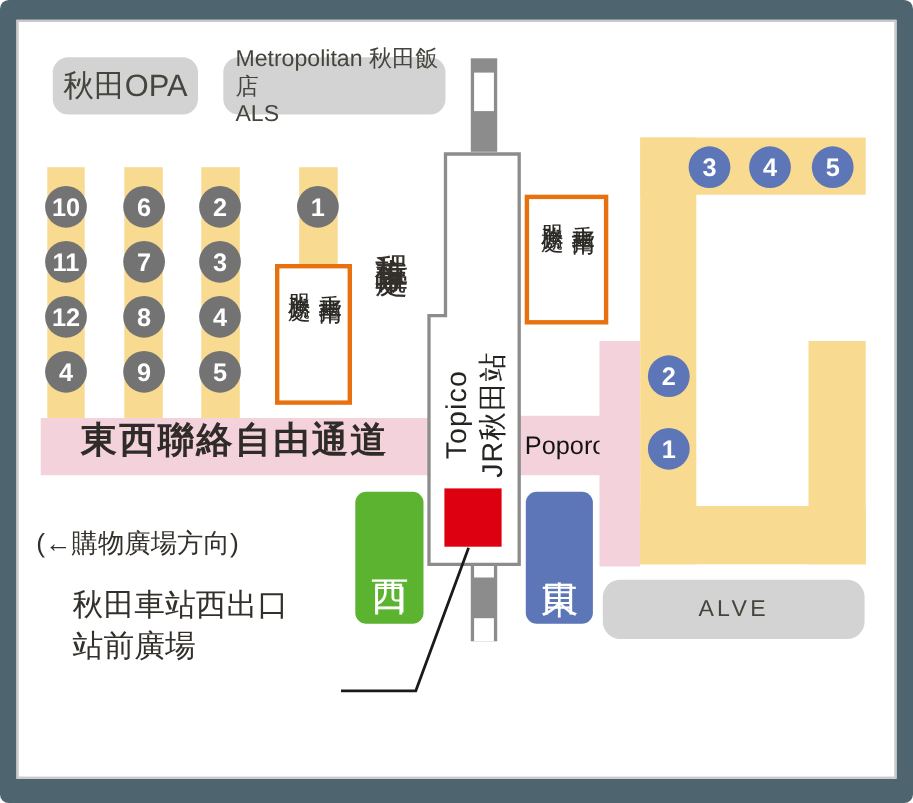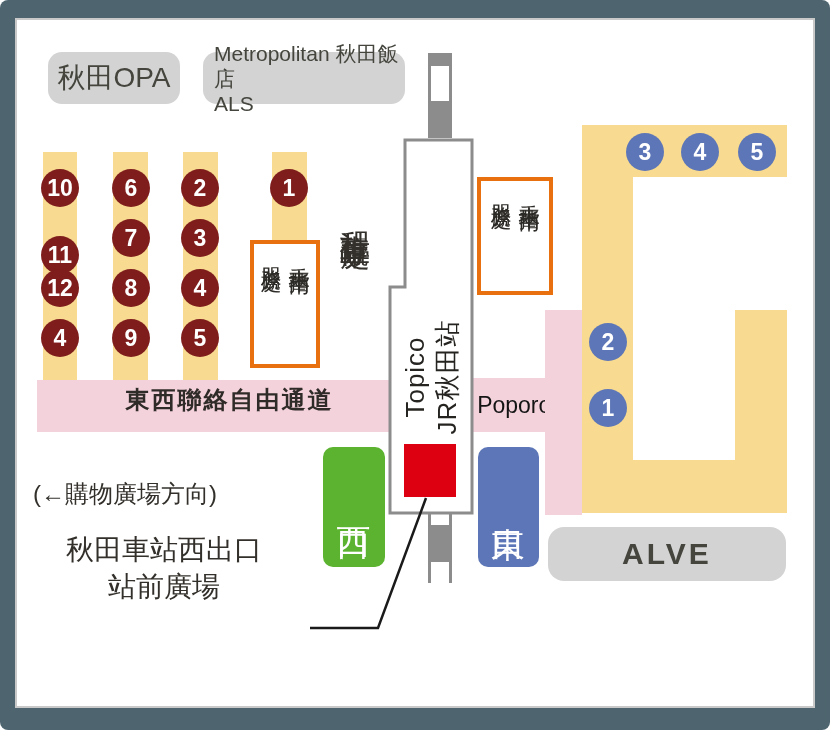"10" .gc { background: #7f1d1d -> #737373 }
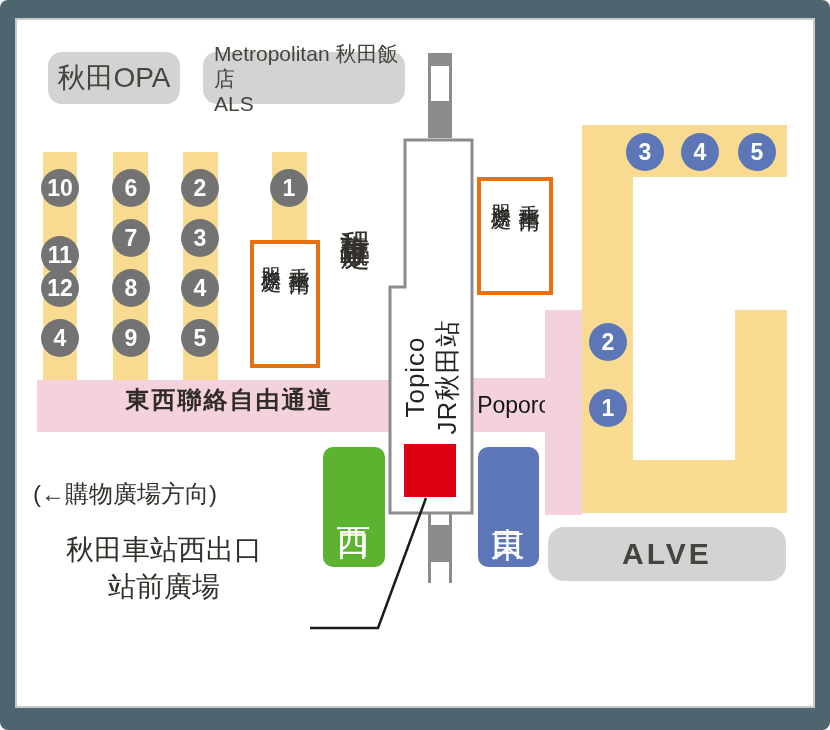"11" div.gc { top: 236px -> 219px }
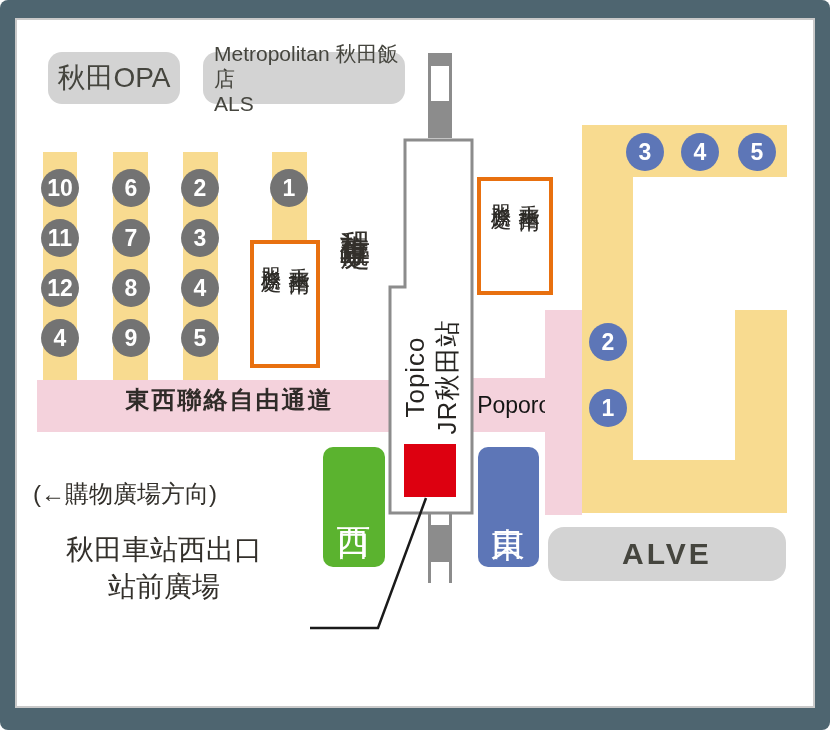"東西聯絡自由通道" .passage-text { font-size: 24px -> 33px; margin-left: 16px -> none }
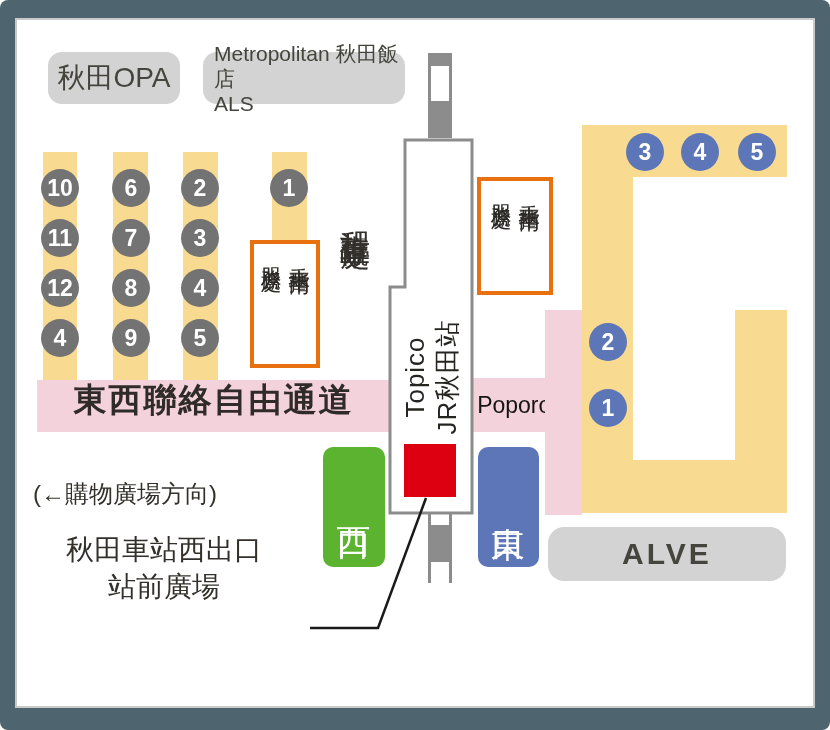"秋田車站西出口" div.plain { text-align: center -> none }
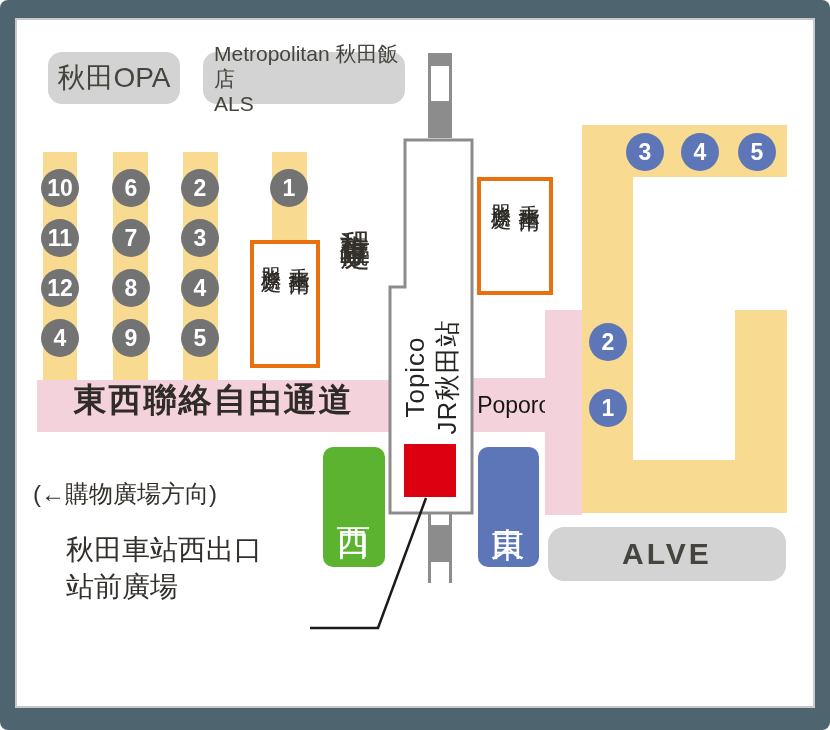"ALVE" div.greybox { font-size: 30px -> 21px; font-weight: bold -> none }
